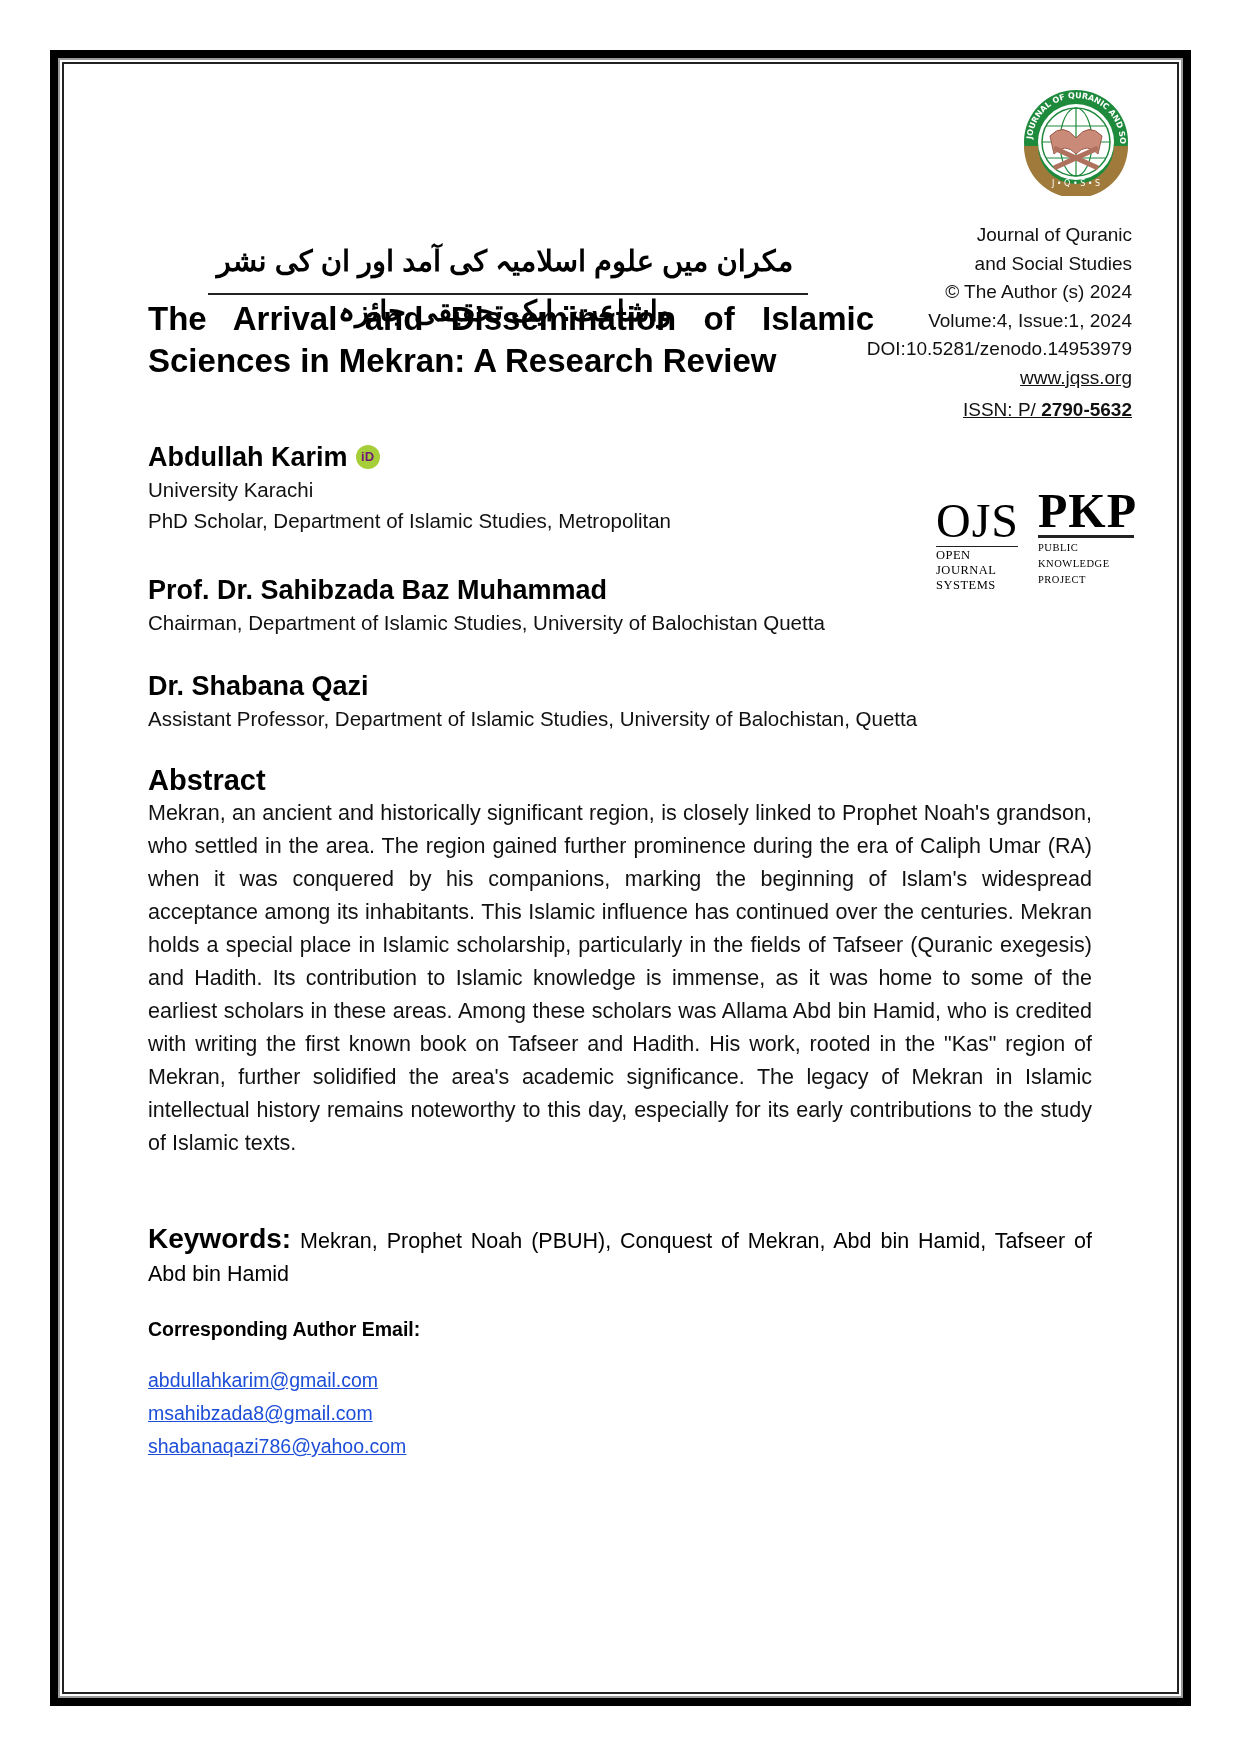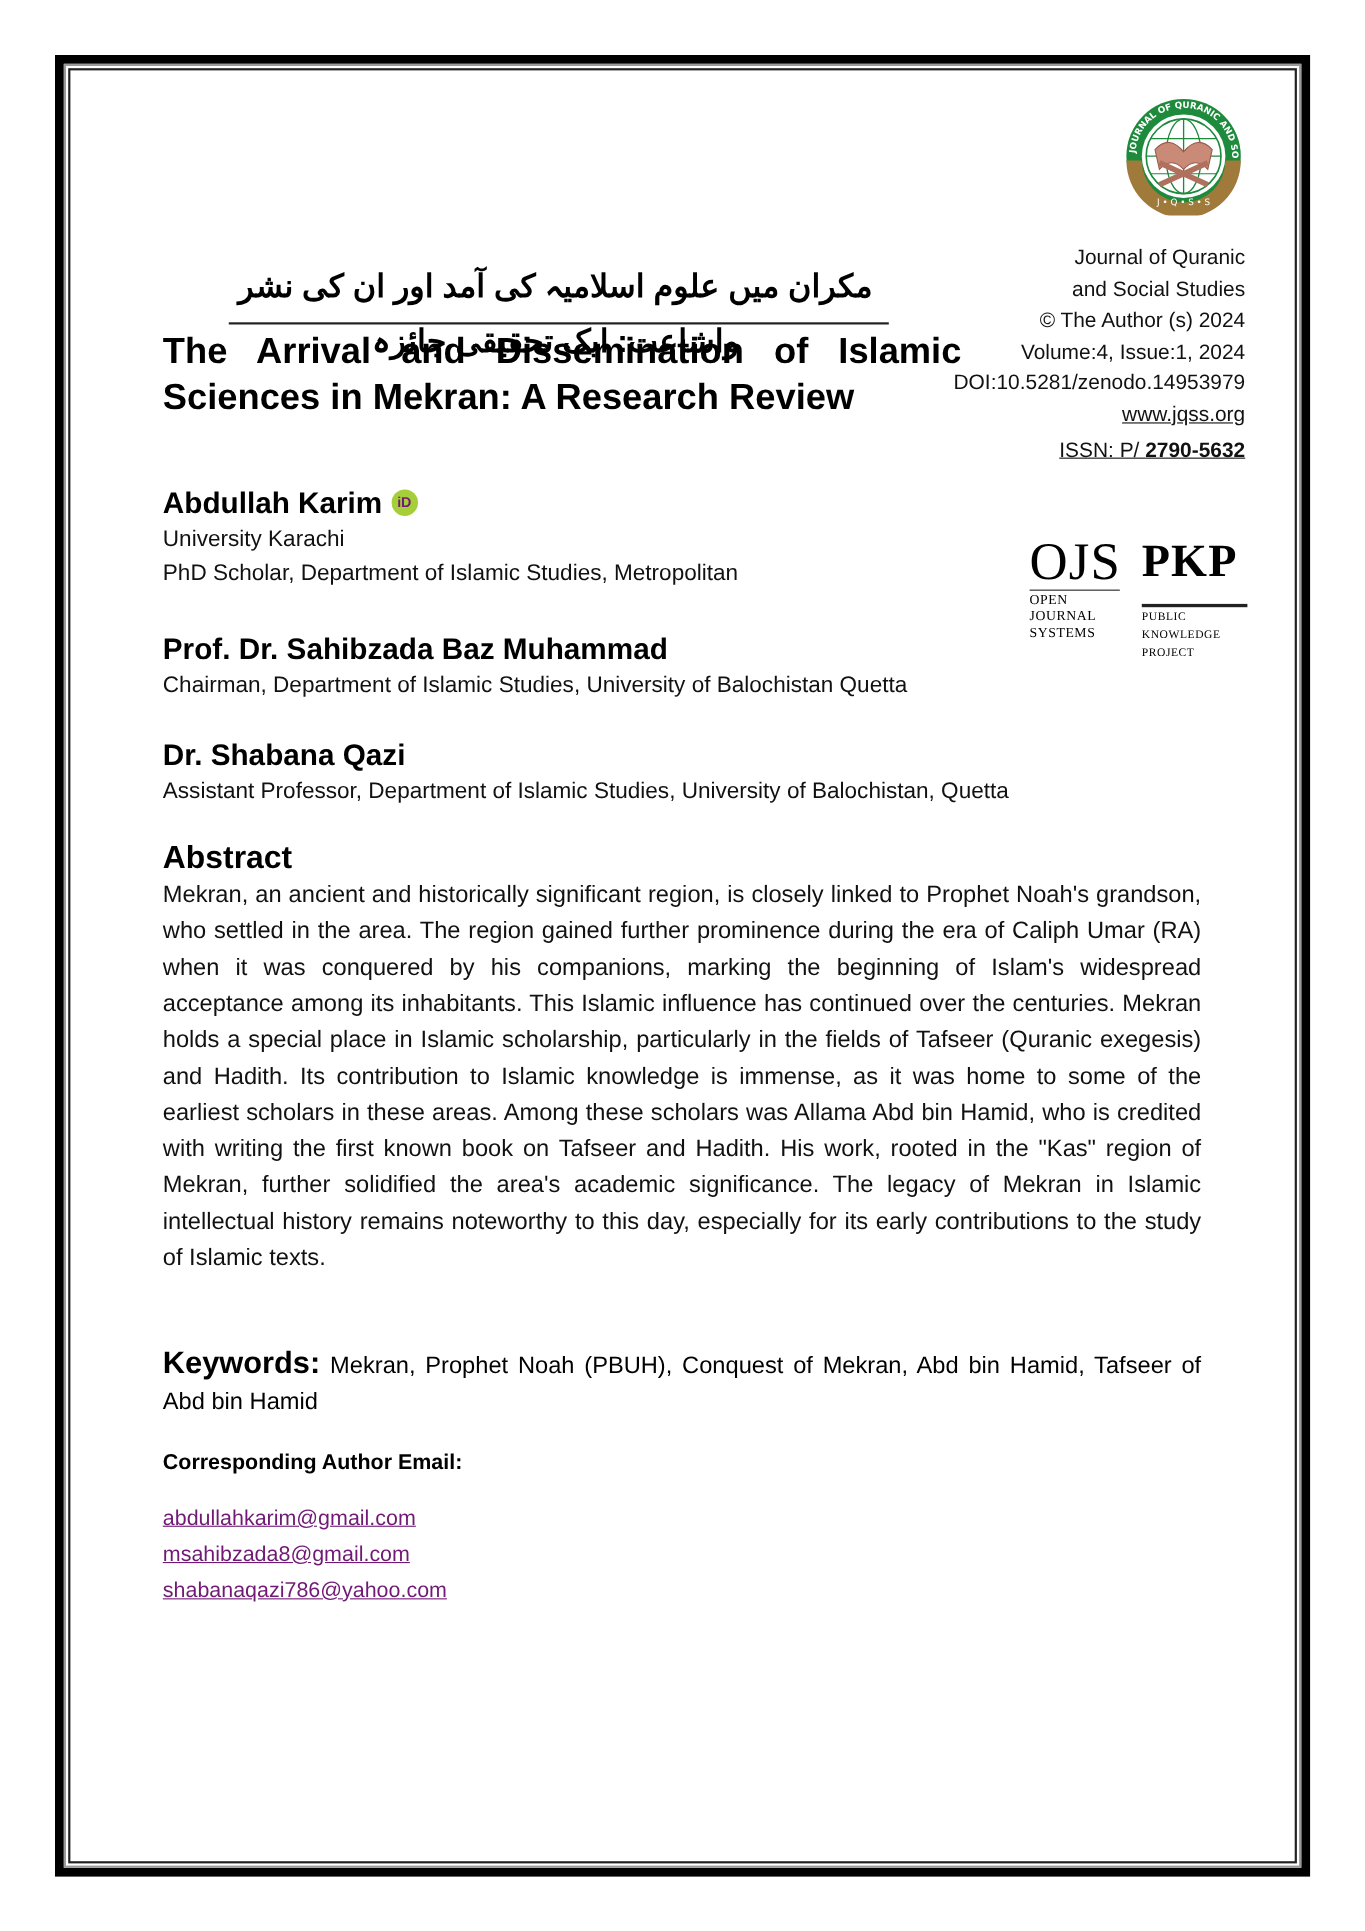"OJS" .ojs .big { margin-top: none -> 10px }
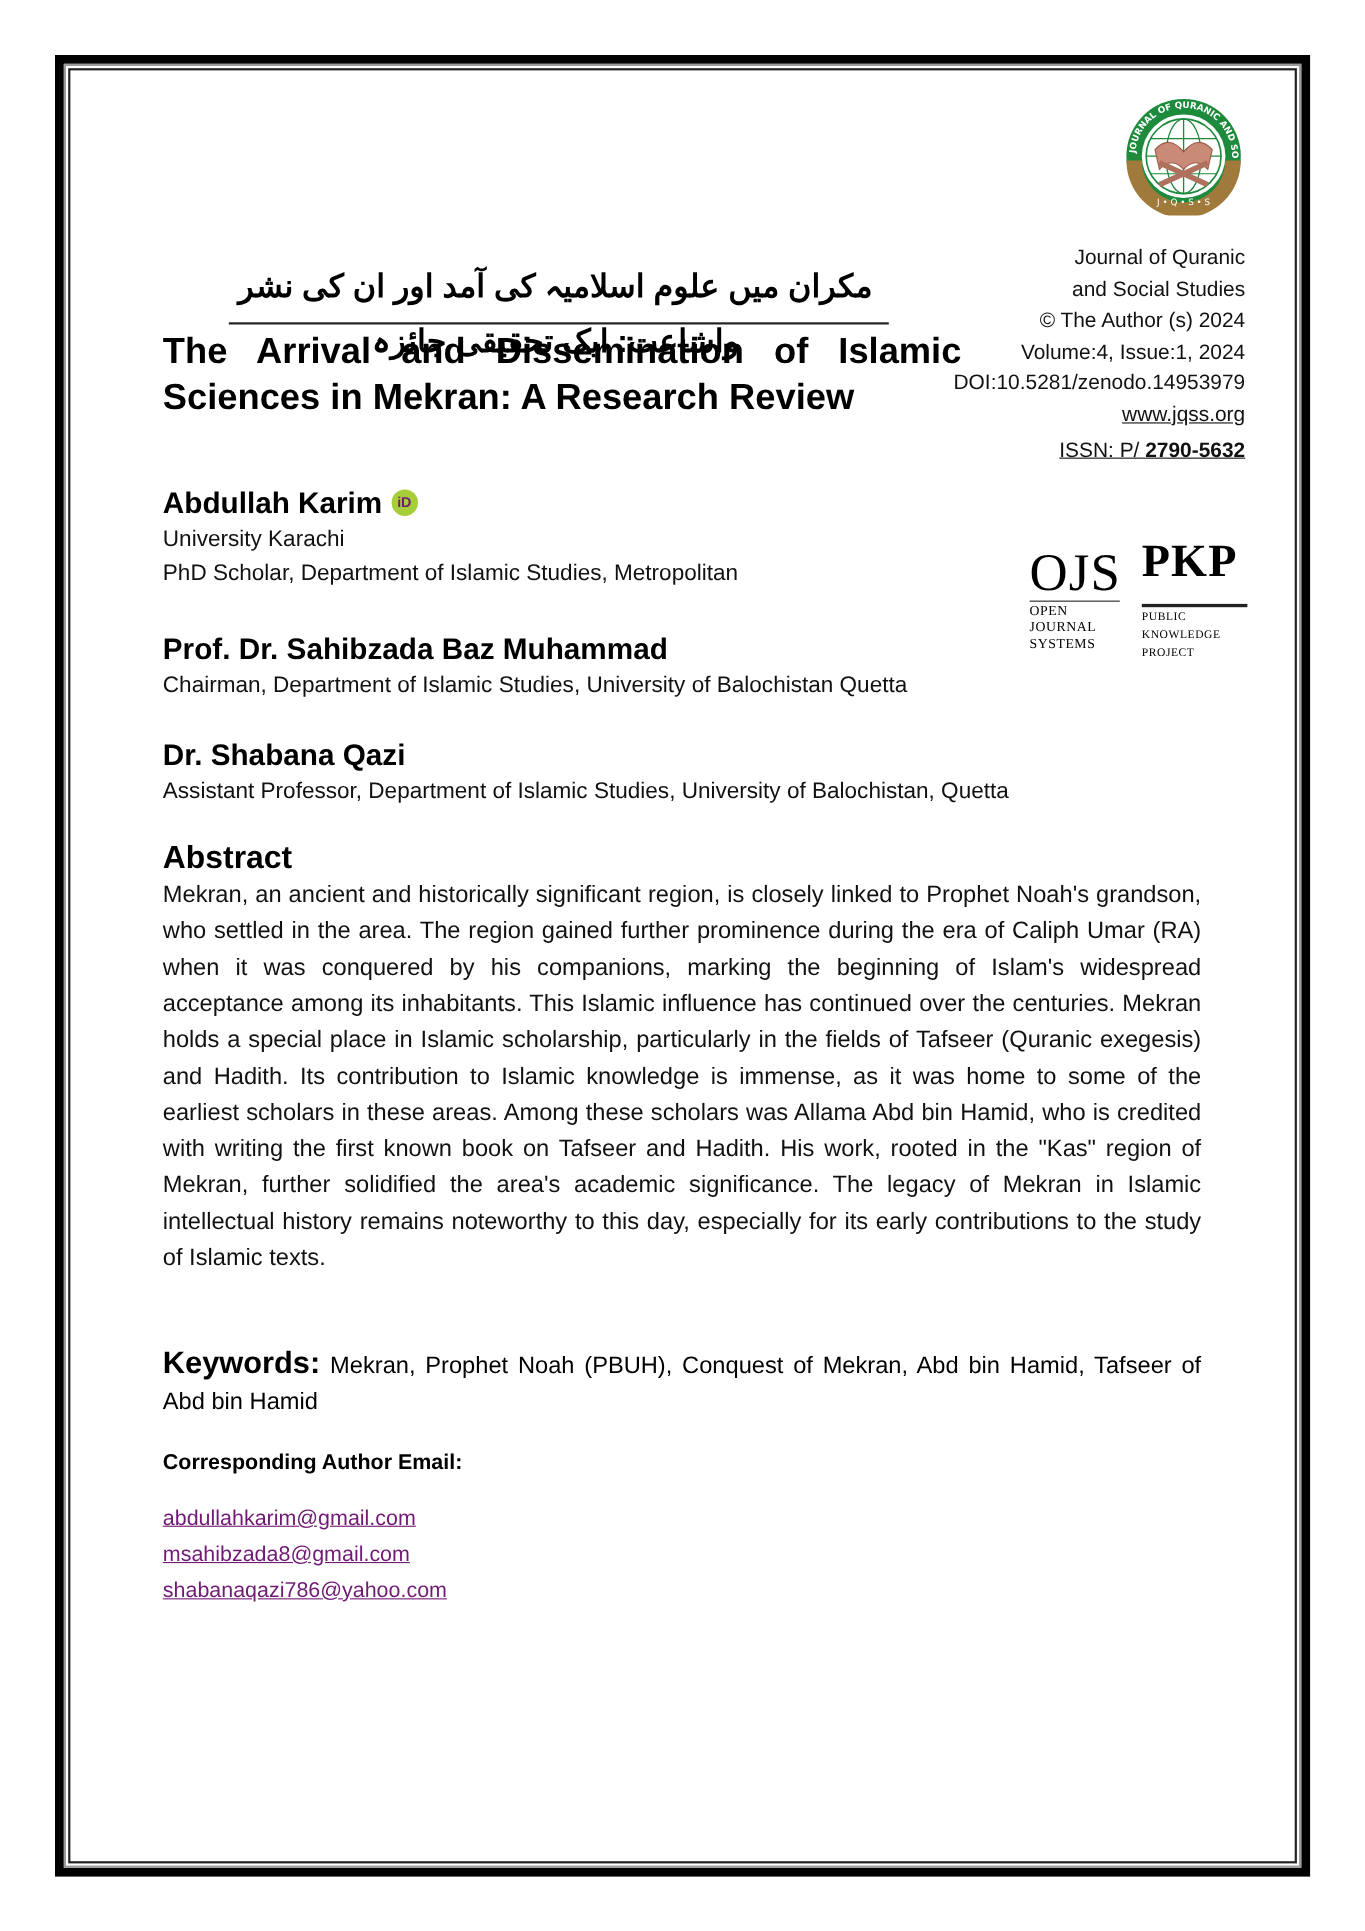"PKP" .pkp .big { font-size: 42px -> 48px; padding-bottom: 15px -> 1px }
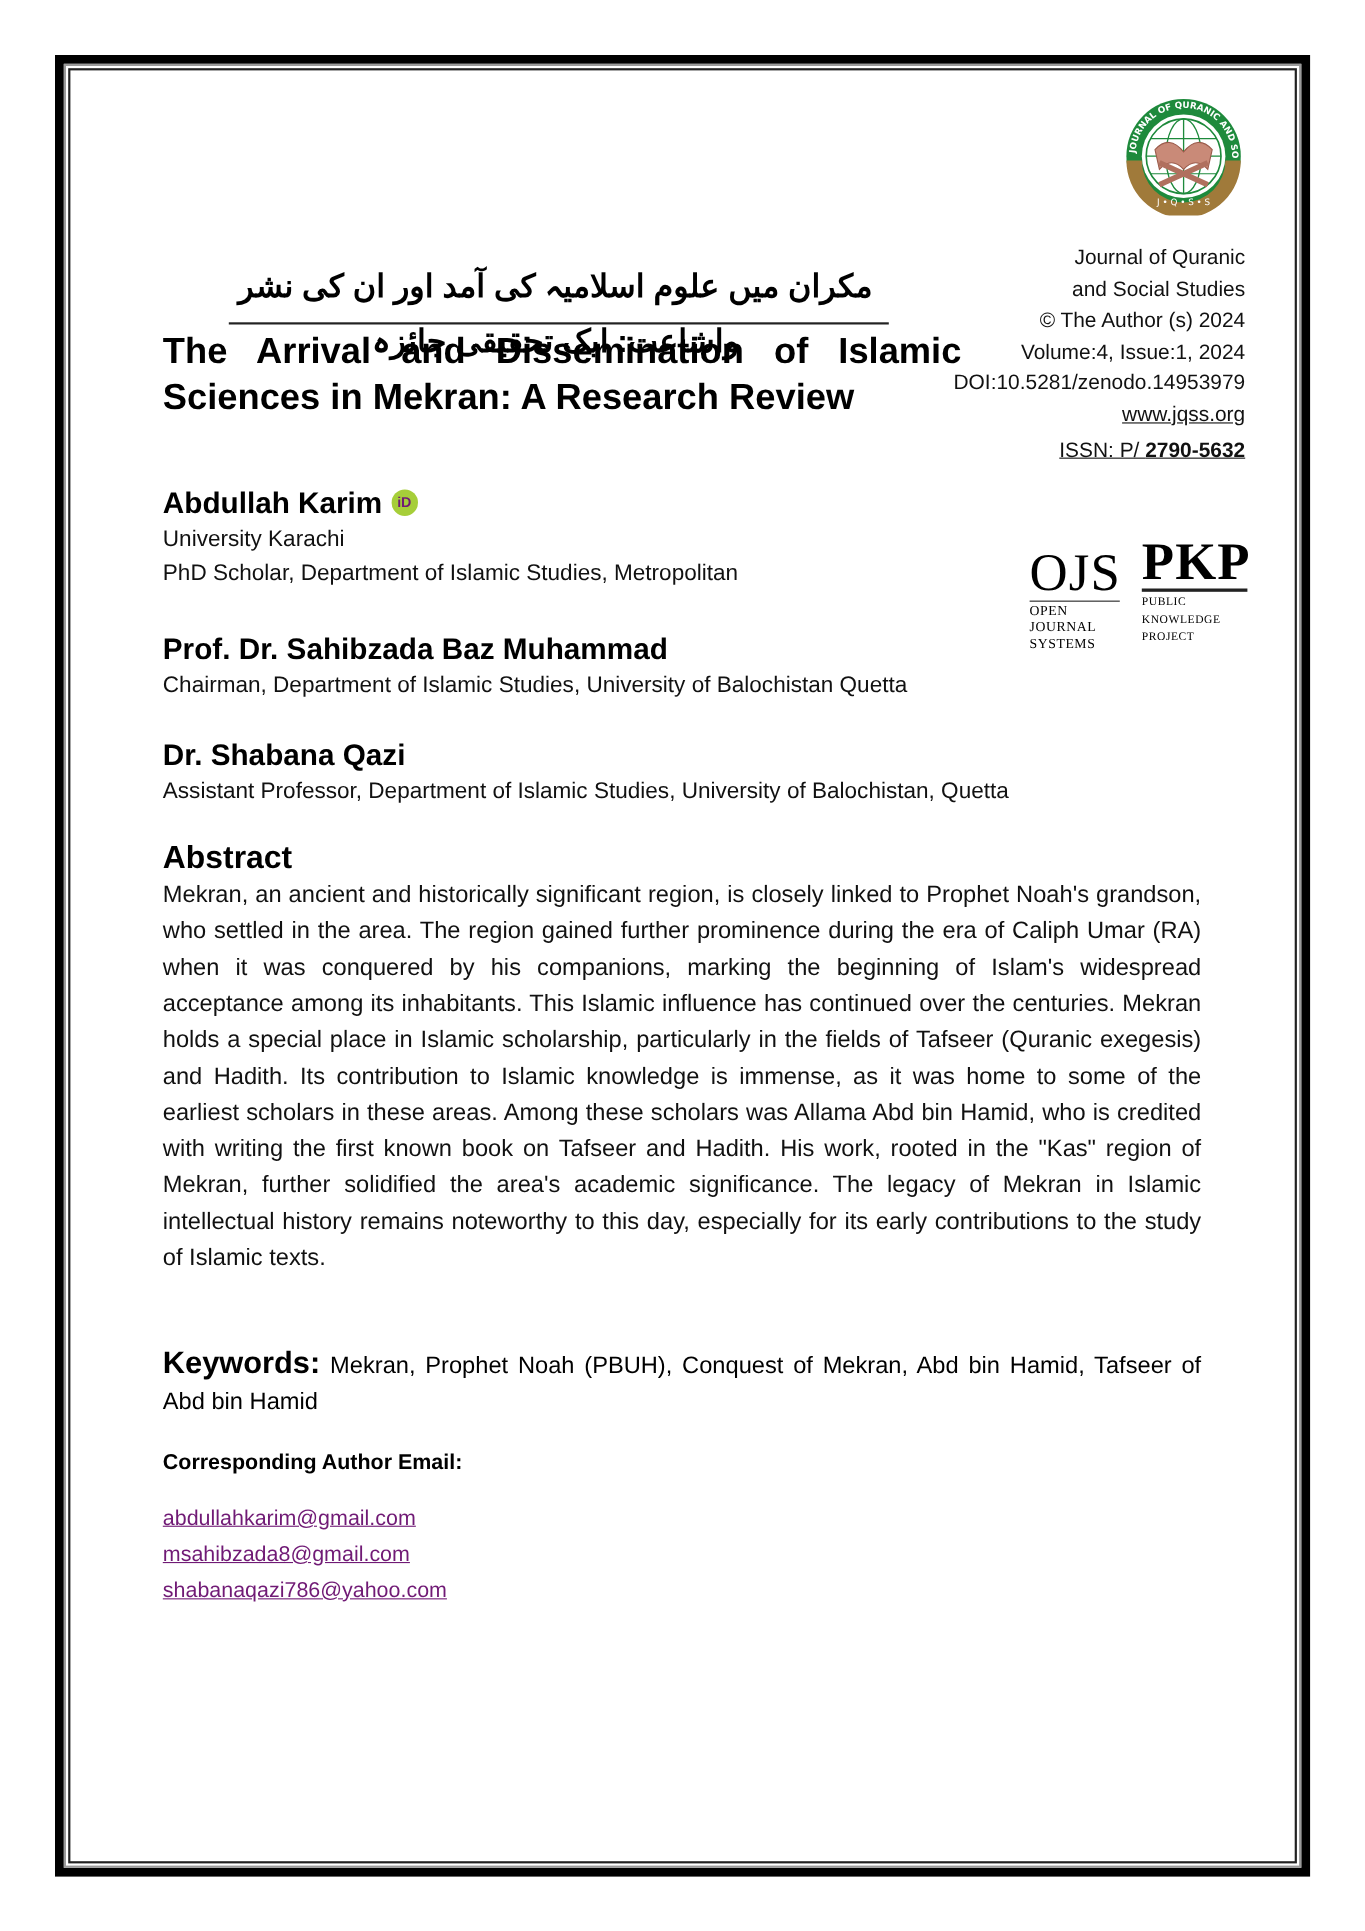"abdullahkarim@gmail.com" .emails a { color: #701a75 -> #1d4ed8 }
